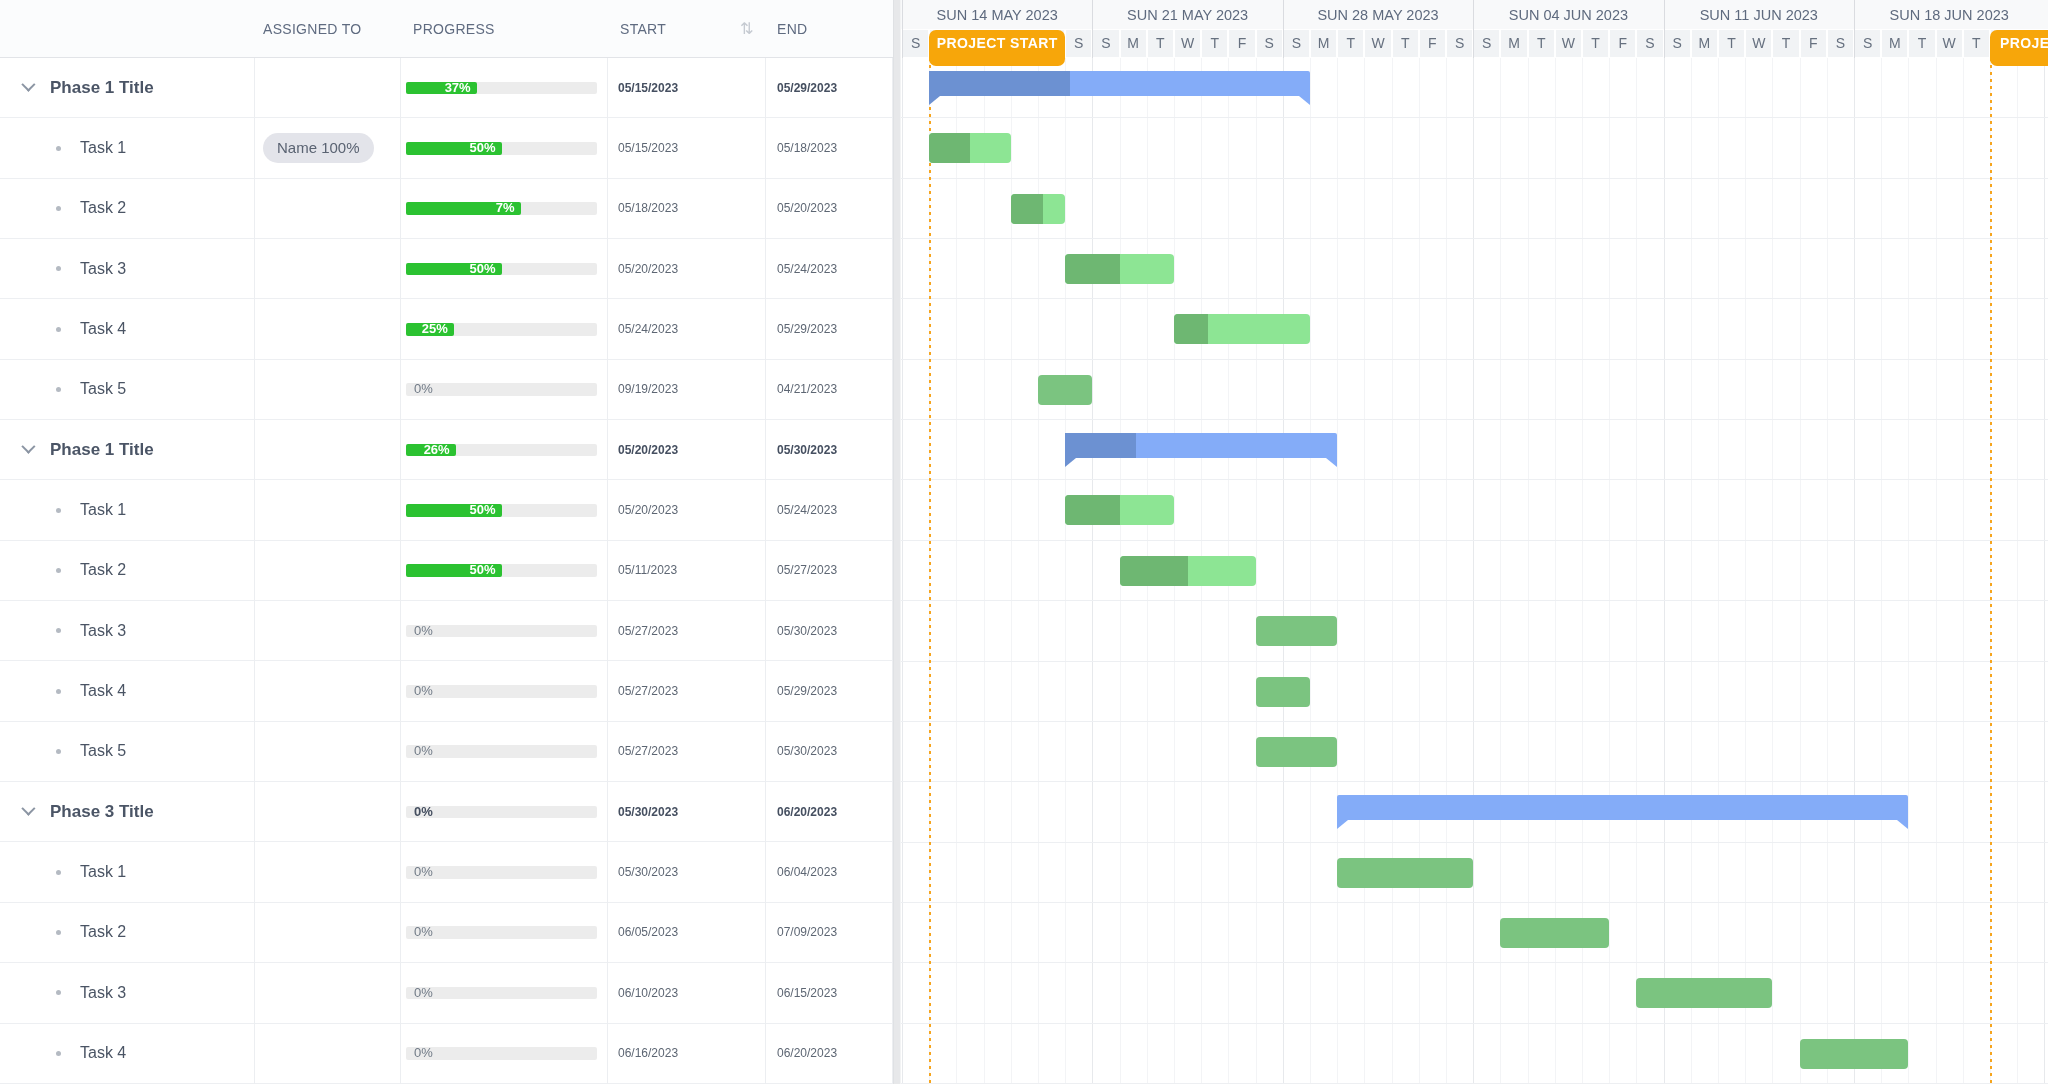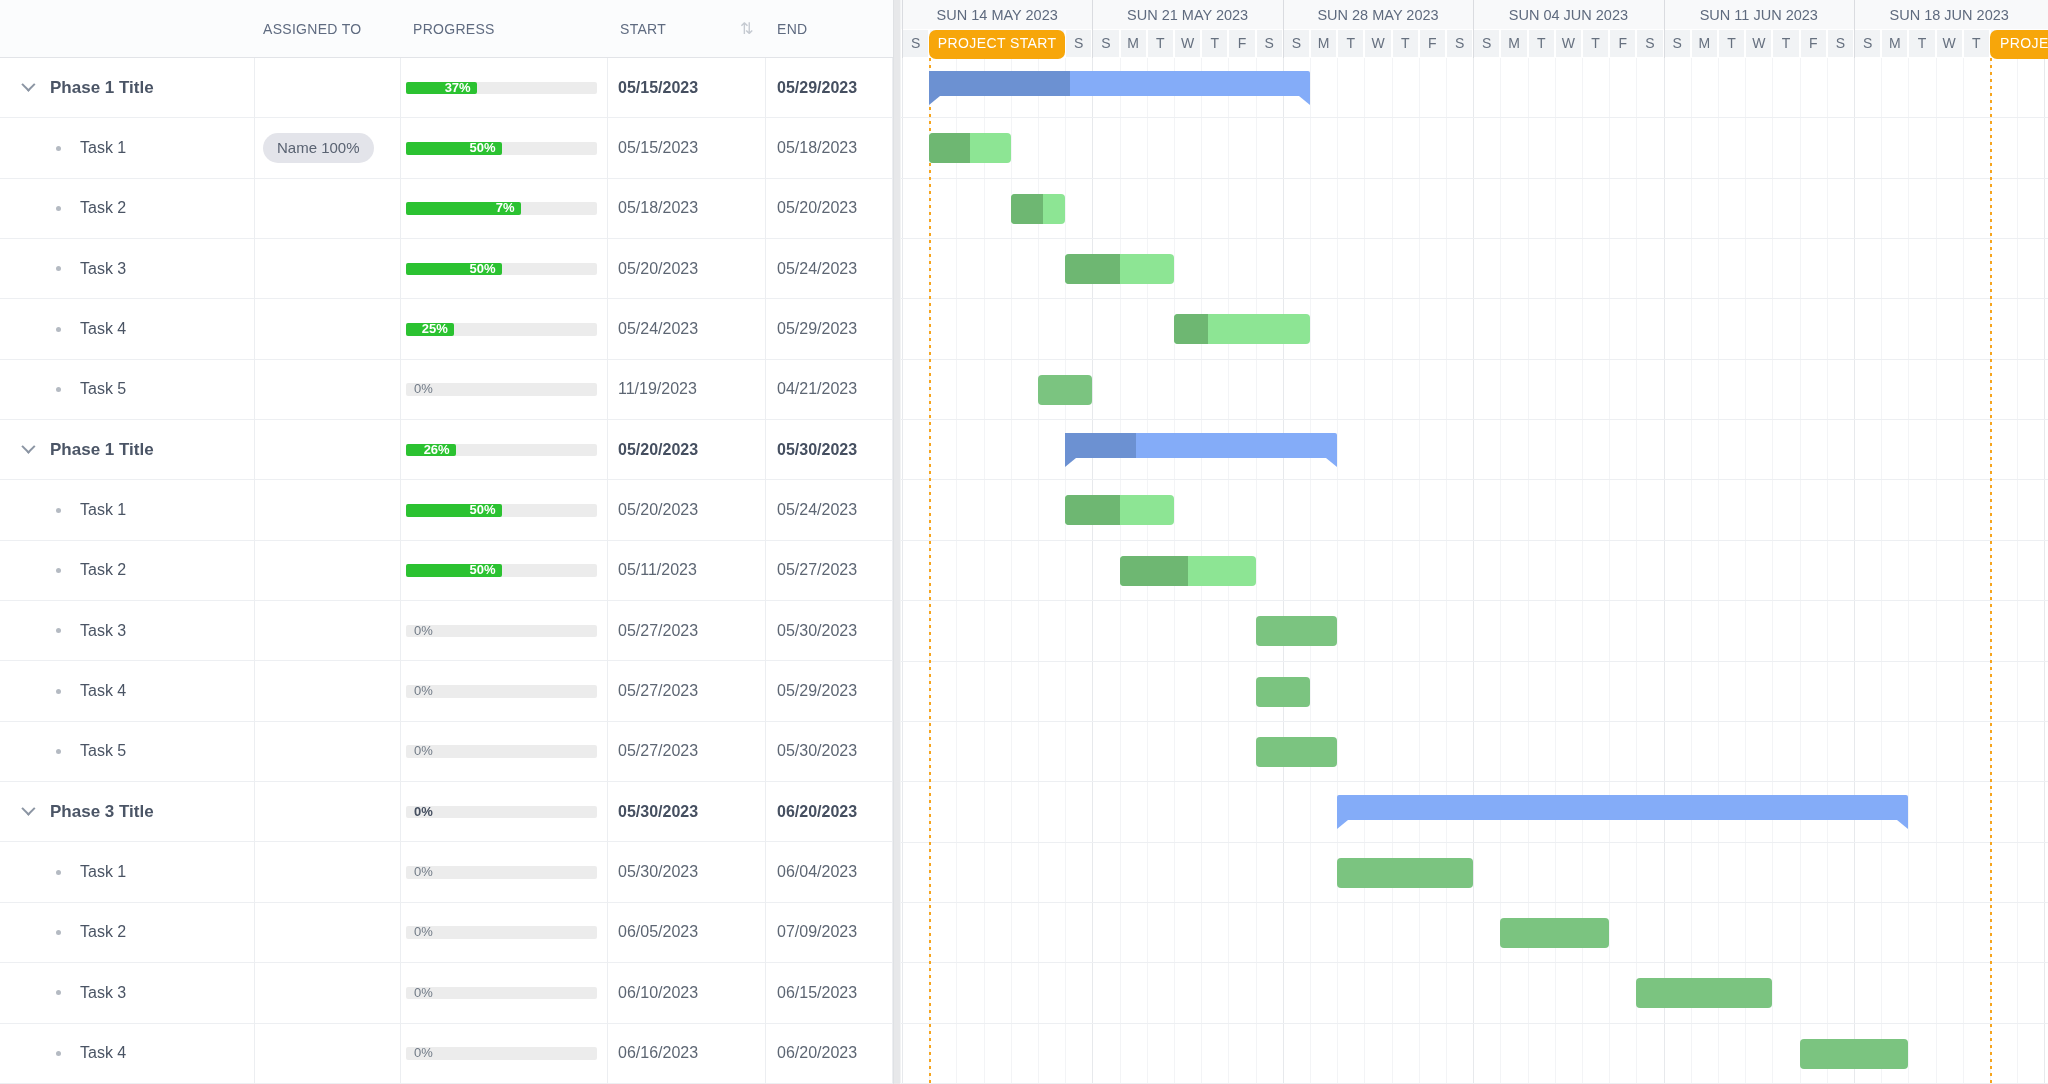"PROJECT START" .marker-label { font-weight: normal -> bold; height: 29px -> 36px }
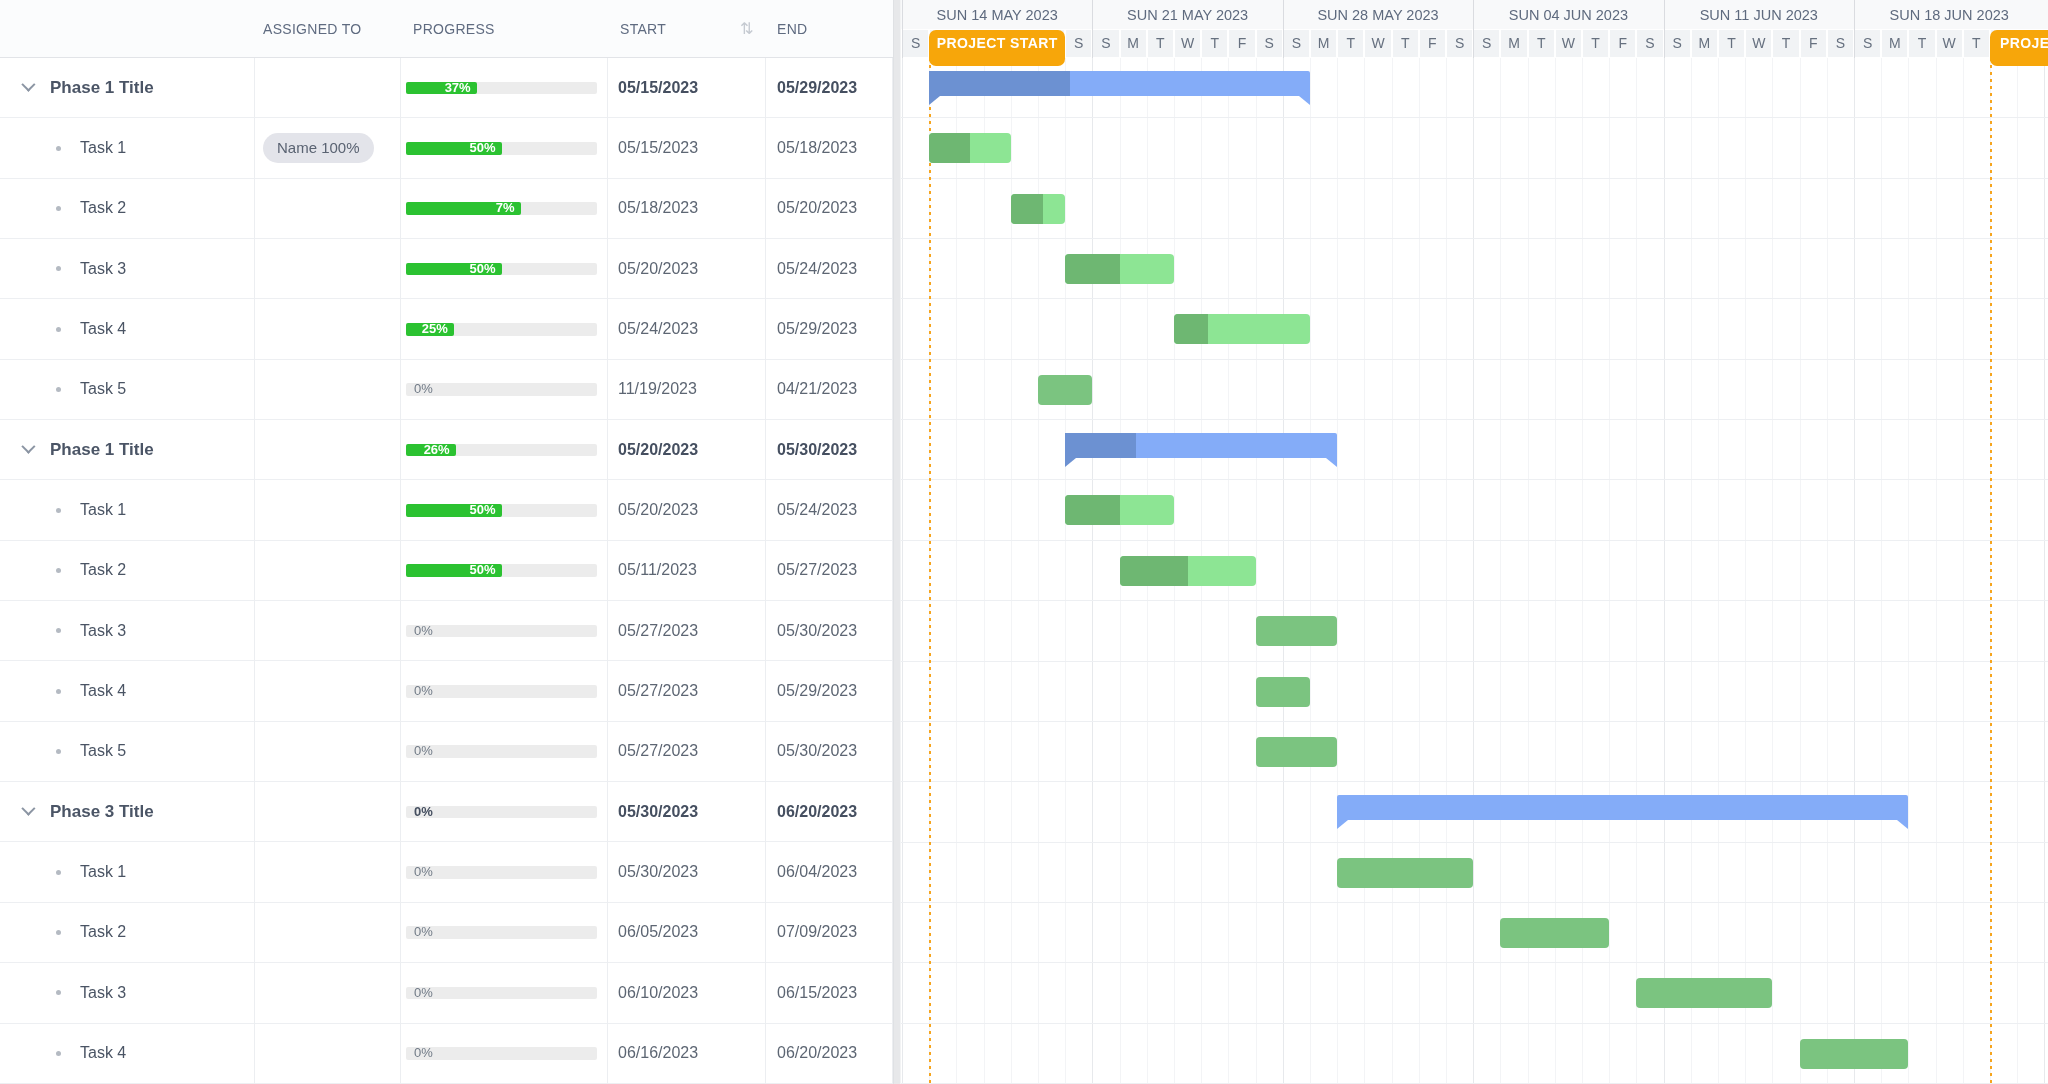"05/15/2023" .date-cell { font-size: 16px -> 12px }
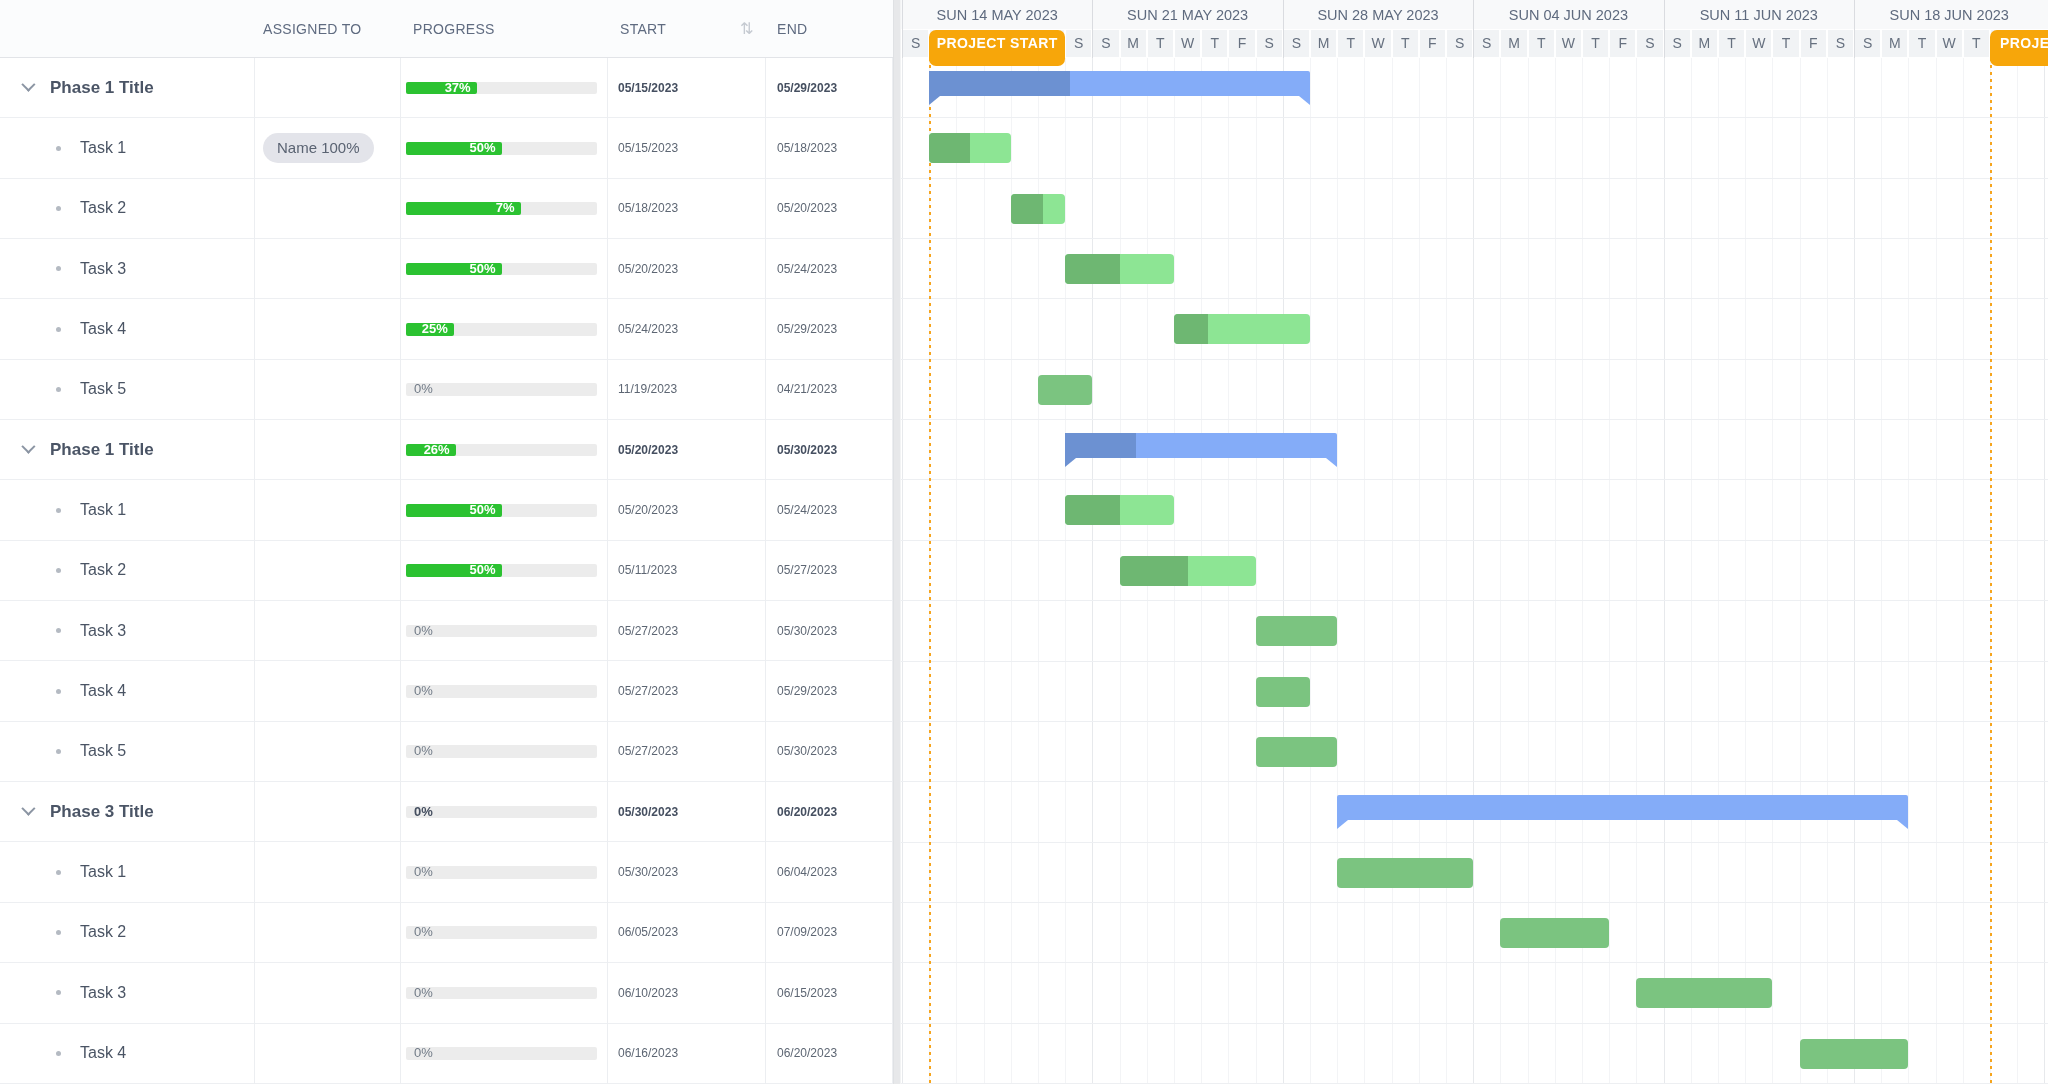"11/19/2023" div.date-cell { text: 11/19/2023 -> 09/19/2023 }
